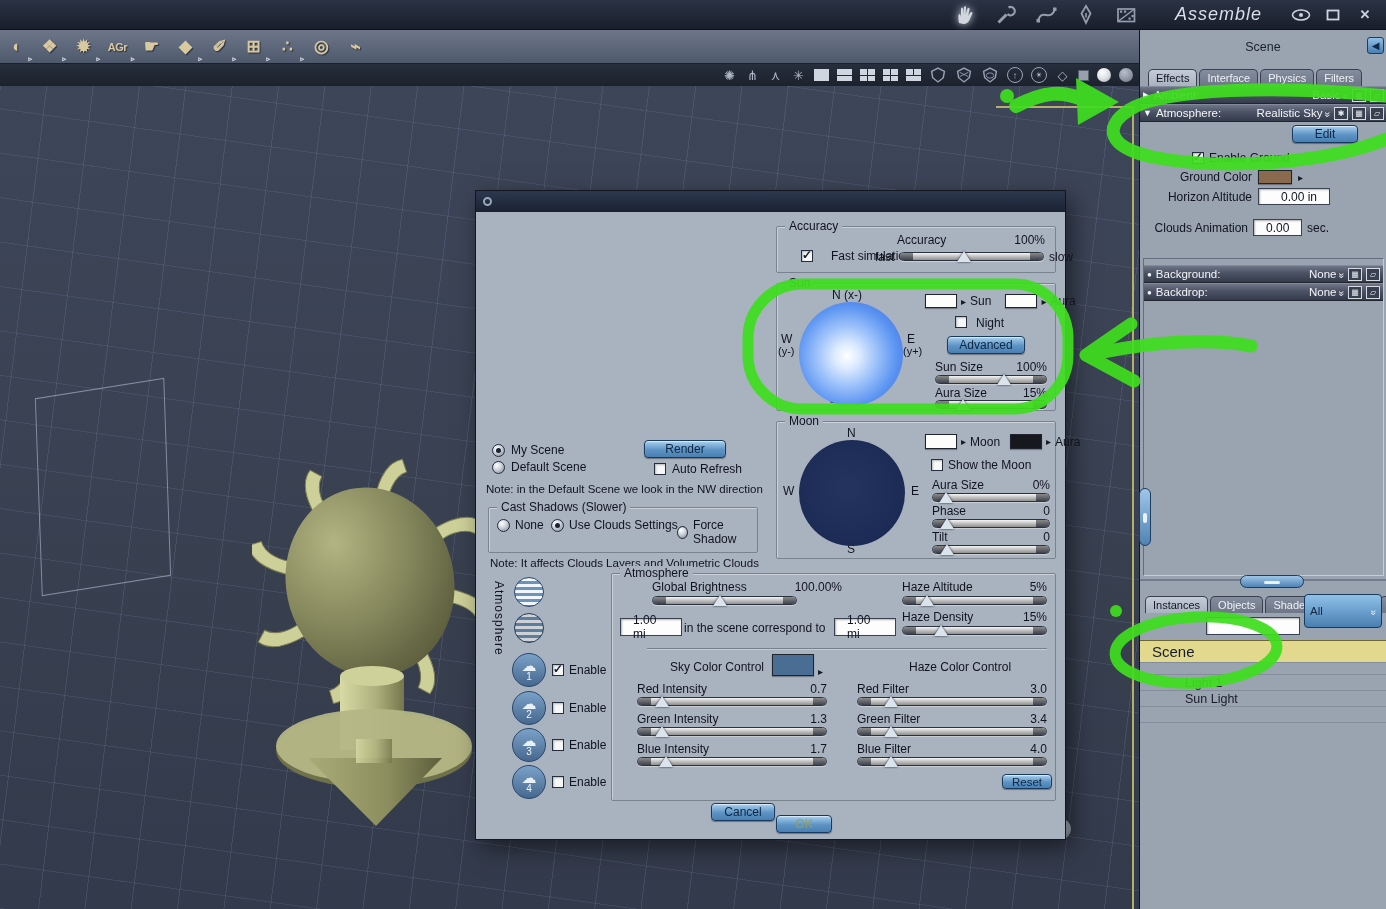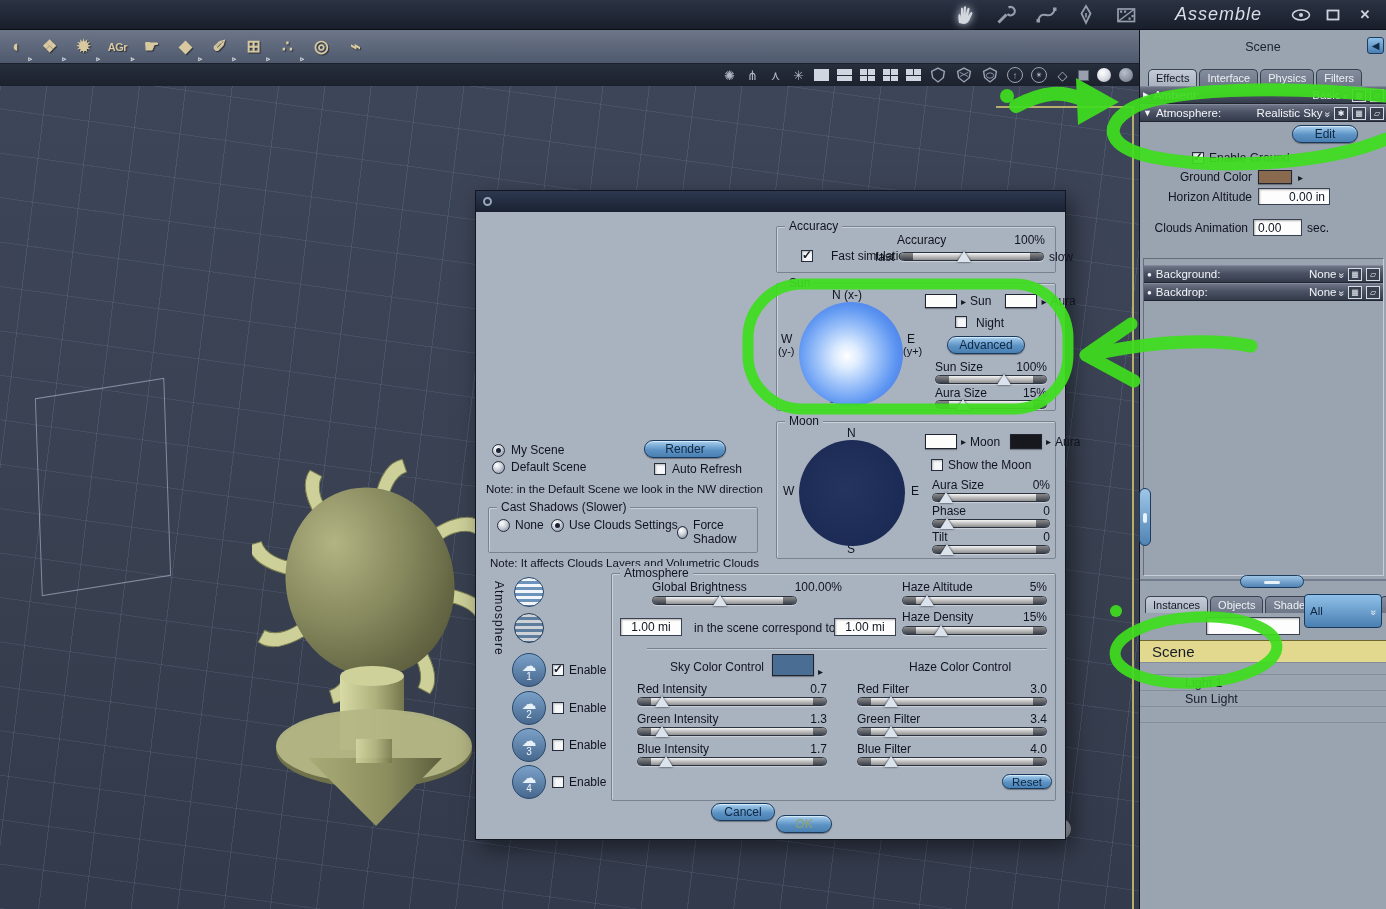"Edit" .blue-btn { border-radius: 9px -> 4px }
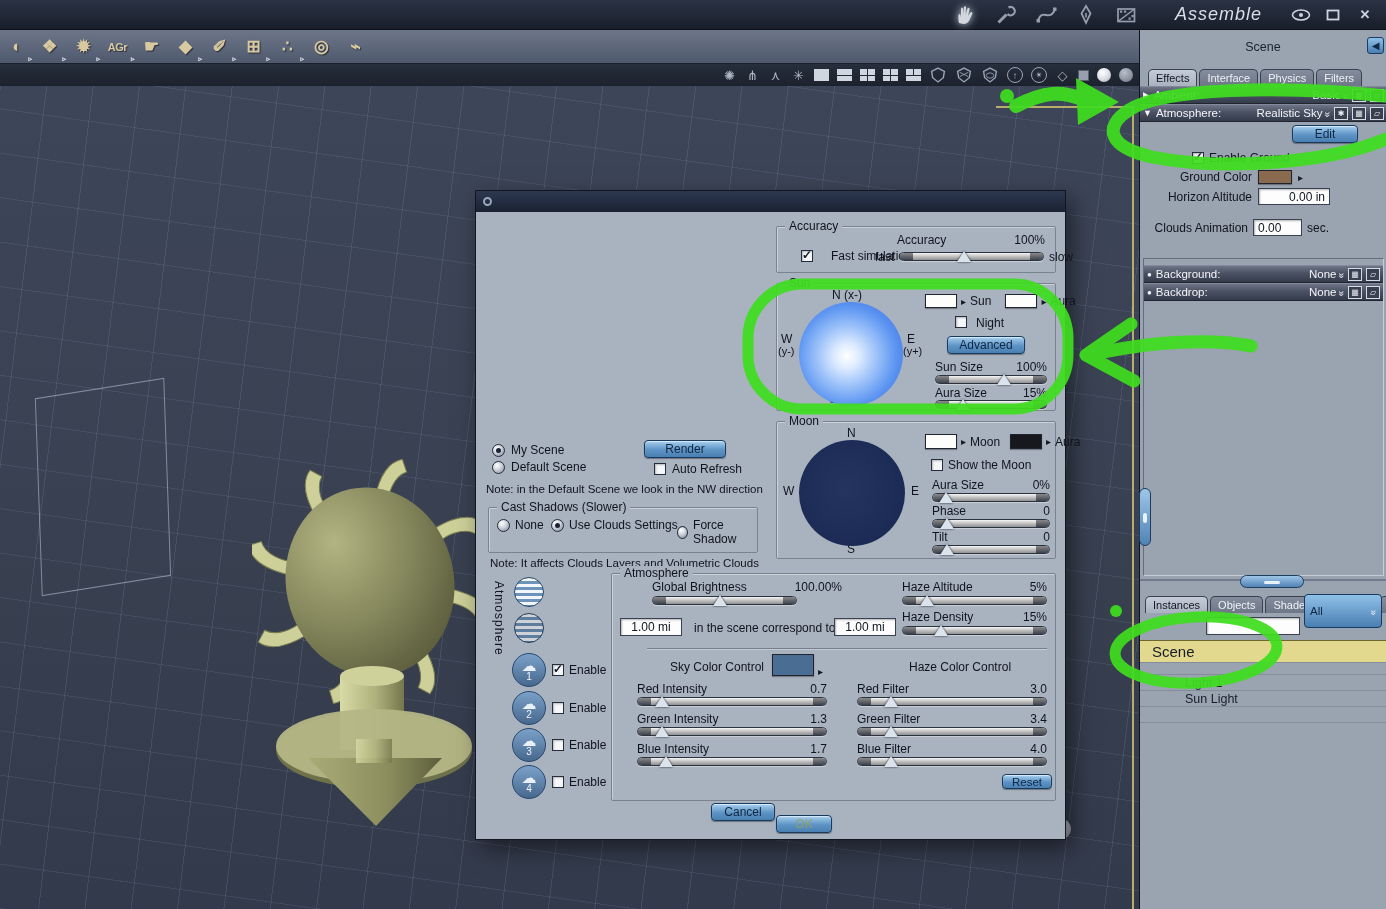"0.00 in" .field { padding: 0 4px -> 0 12px }
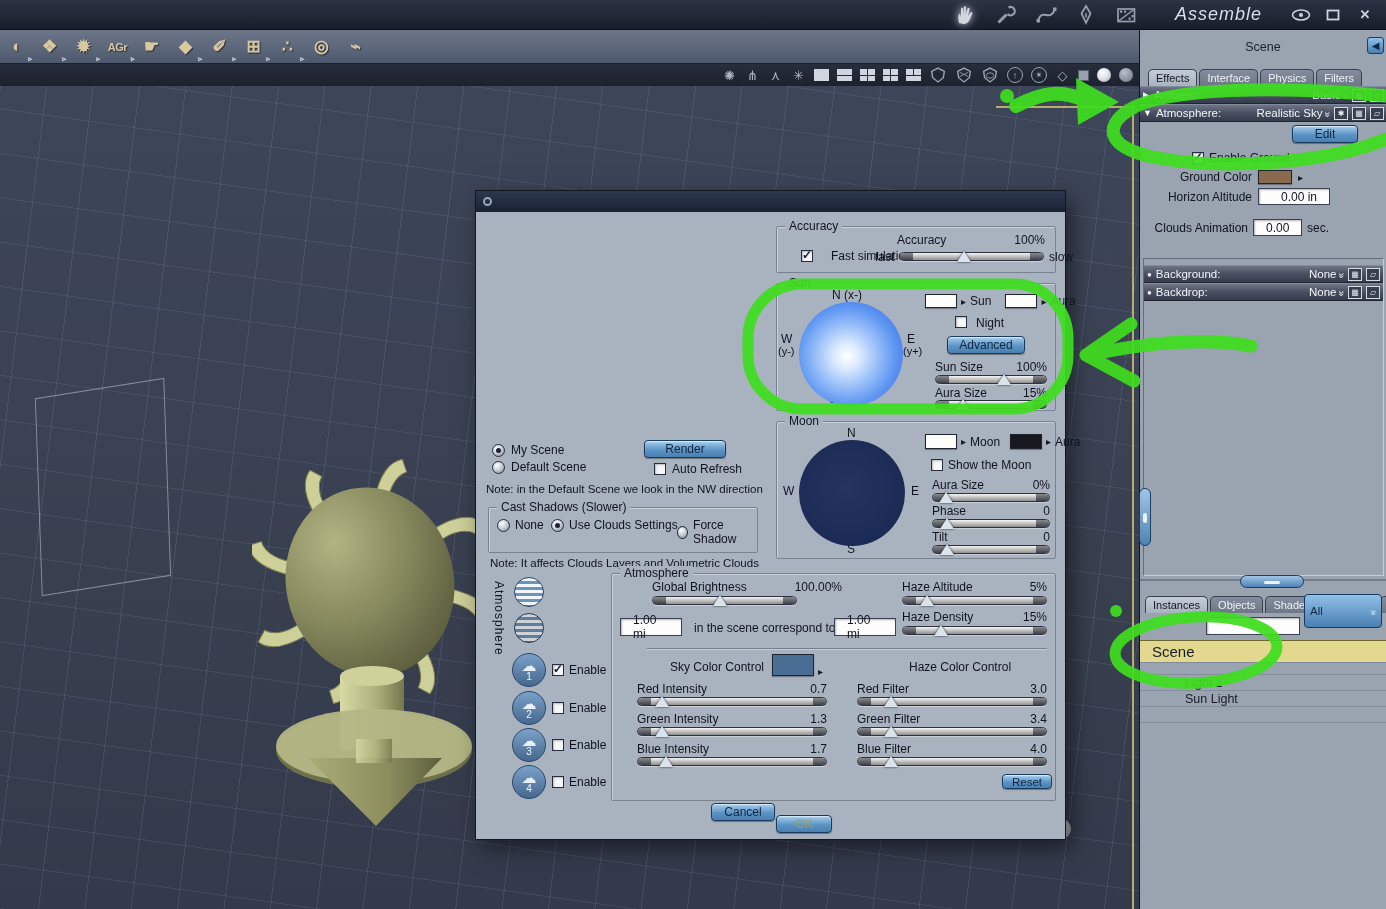"in the scene correspond to" span { left: 82px -> 72px }
